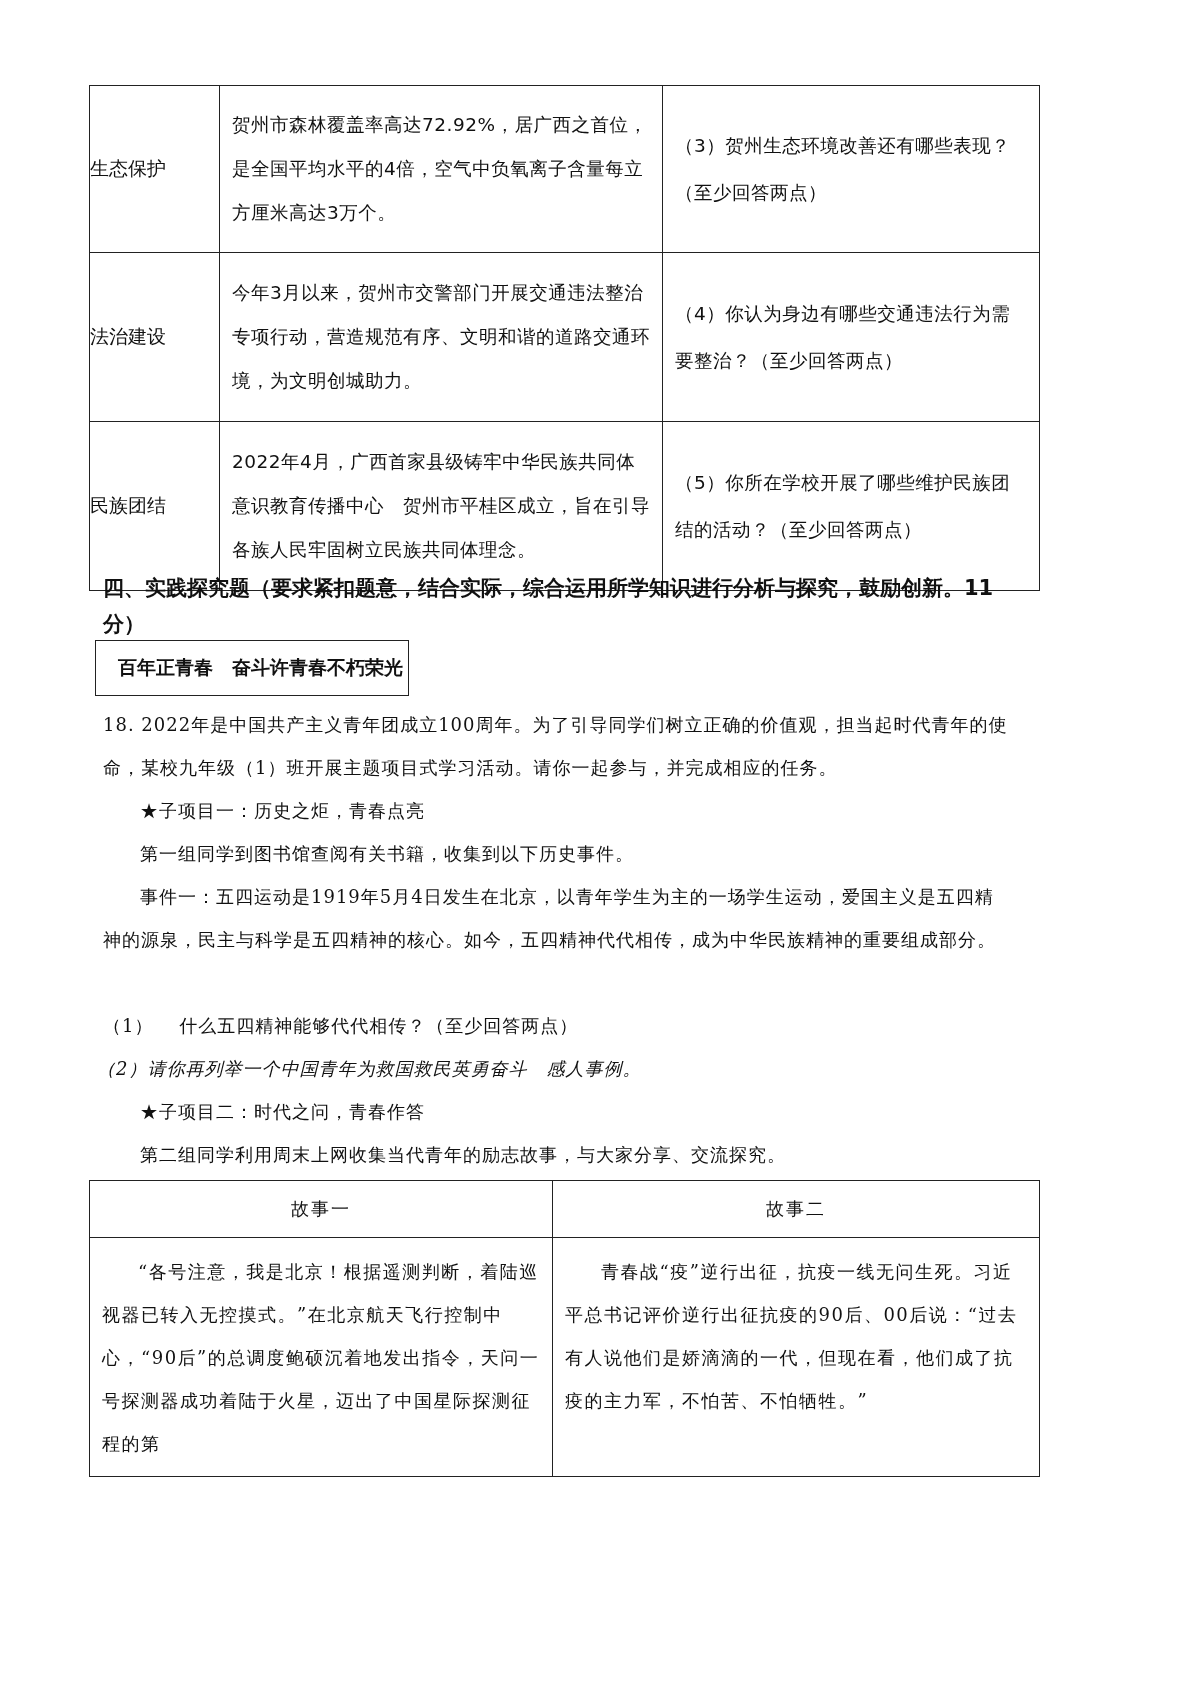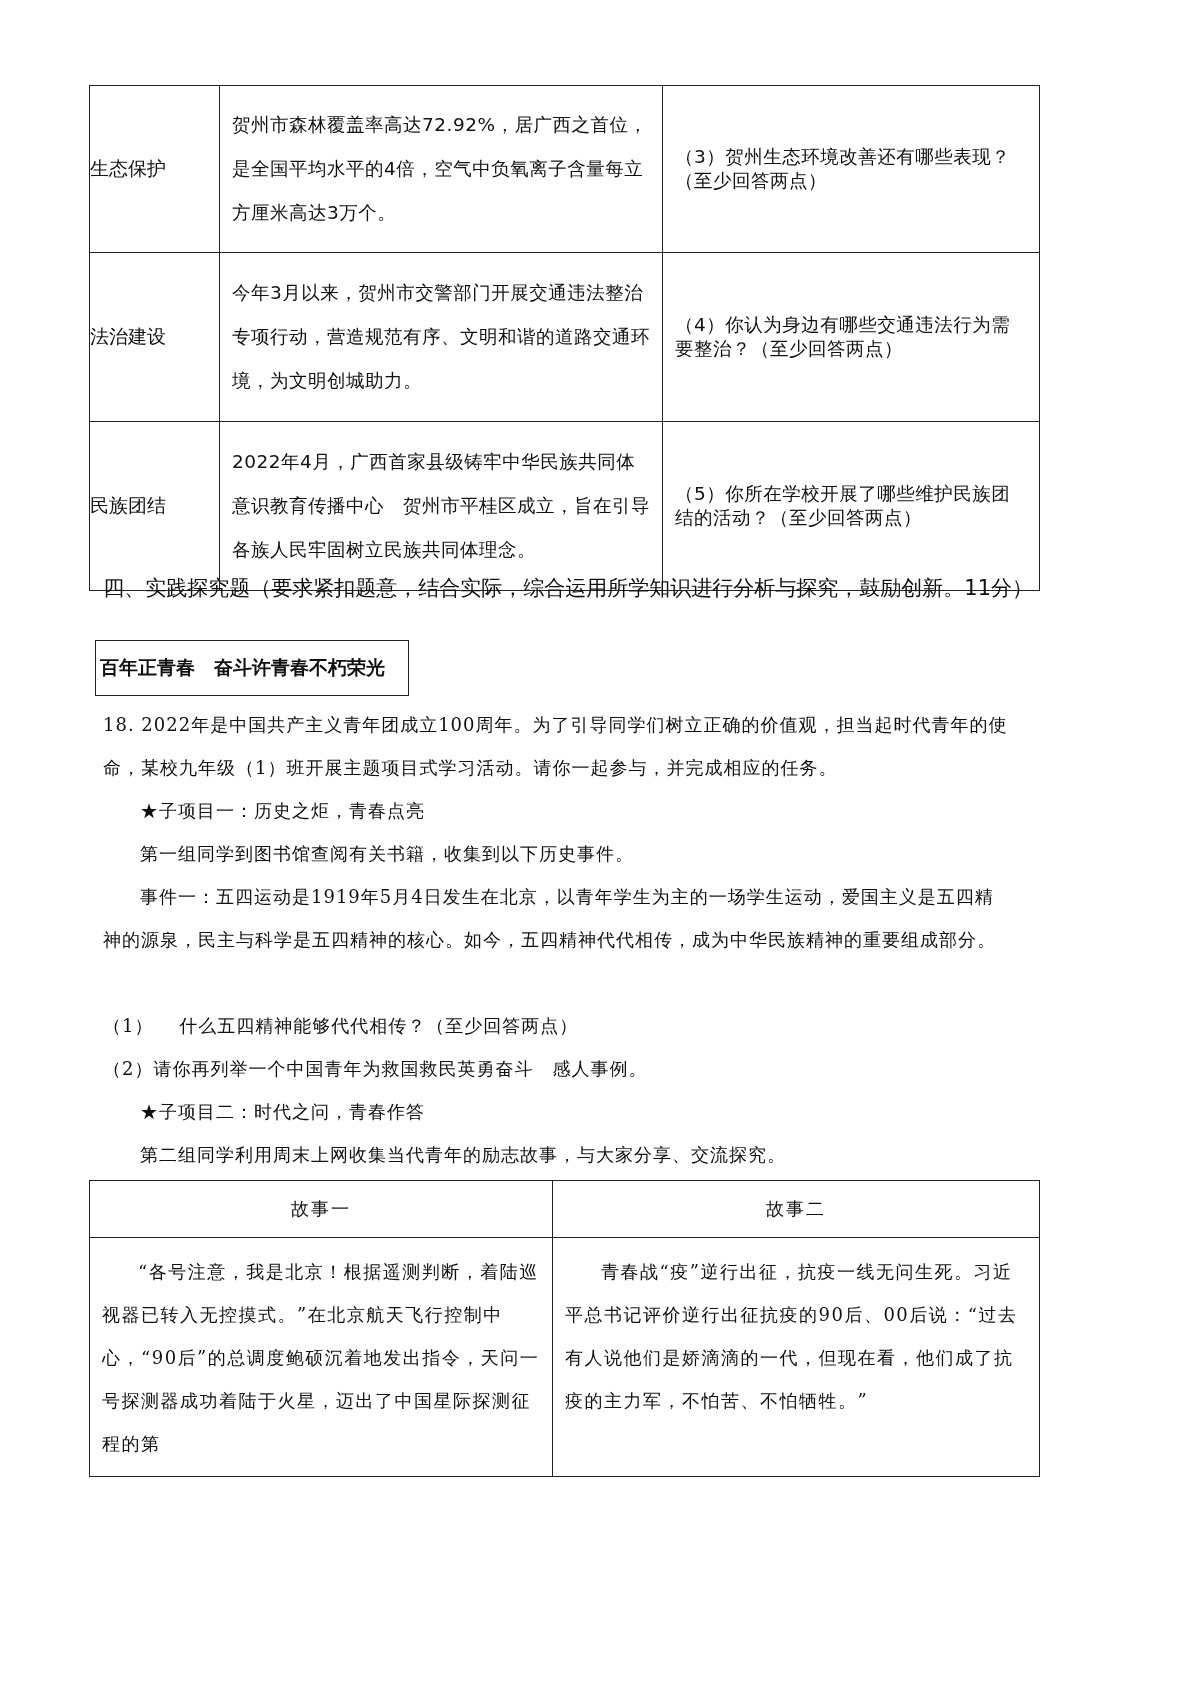"（3）贺州生态环境改善还有哪些表现？（至少回答两点）" .t1 .c3 { line-height: 24px -> 47px }
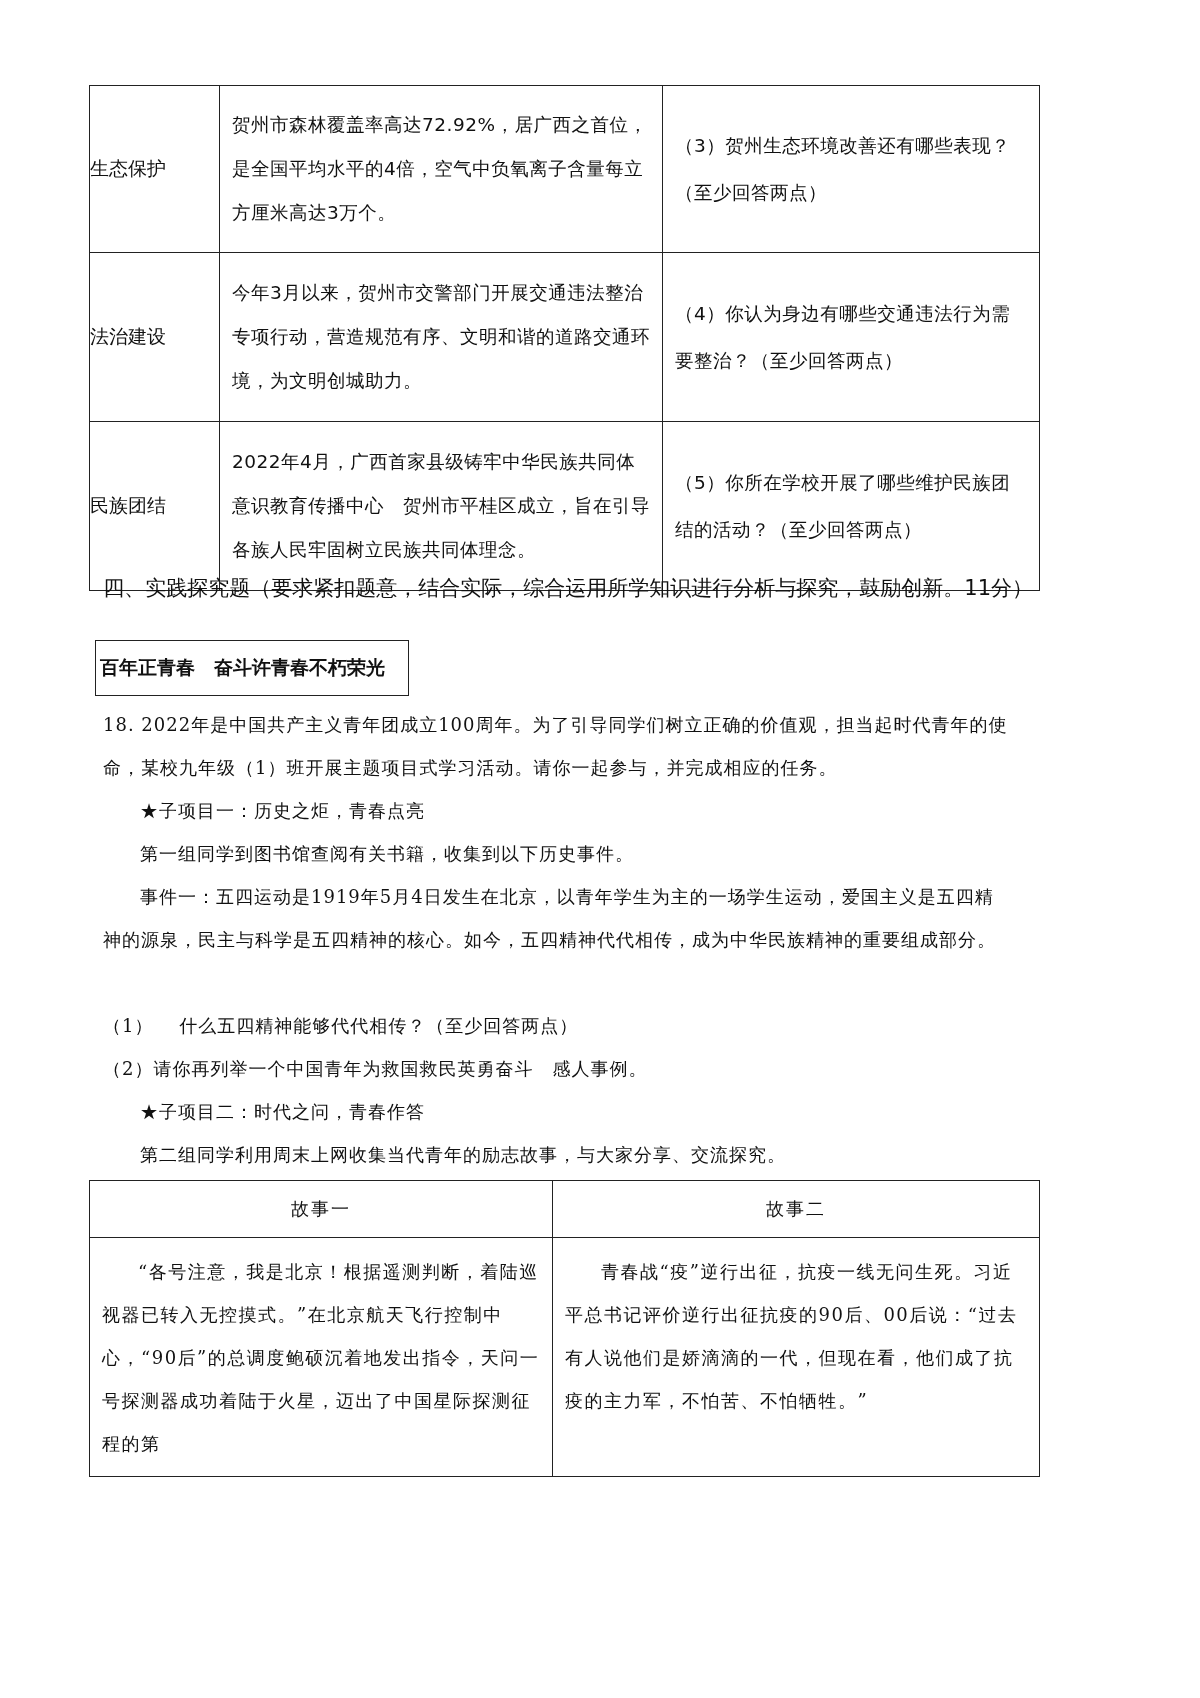"四、实践探究题（要求紧扣题意，结合实际，综合运用所学知识进行分析与探究，鼓励创新" .section-title { font-weight: normal -> bold; text-align: right -> none }
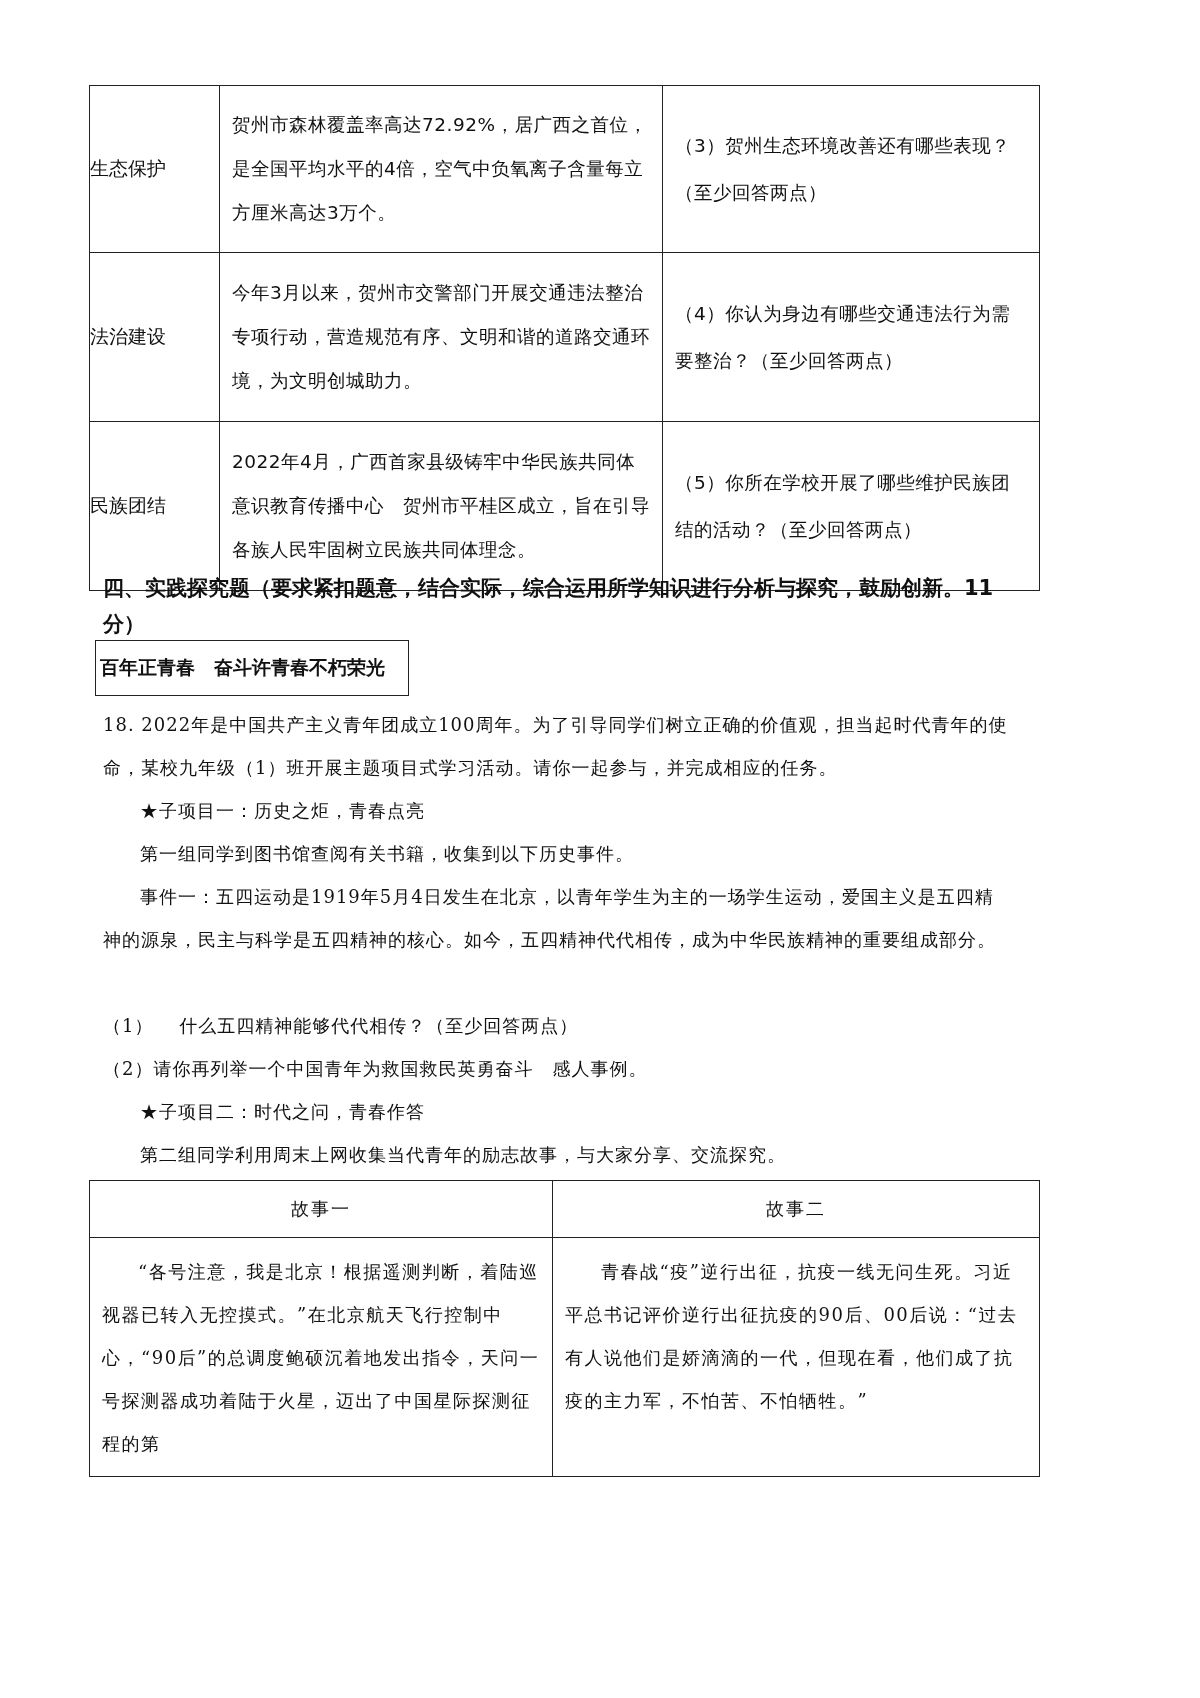"百年正青春 奋斗许青春不朽荣光" .theme-box { padding-left: 4px -> 22px }
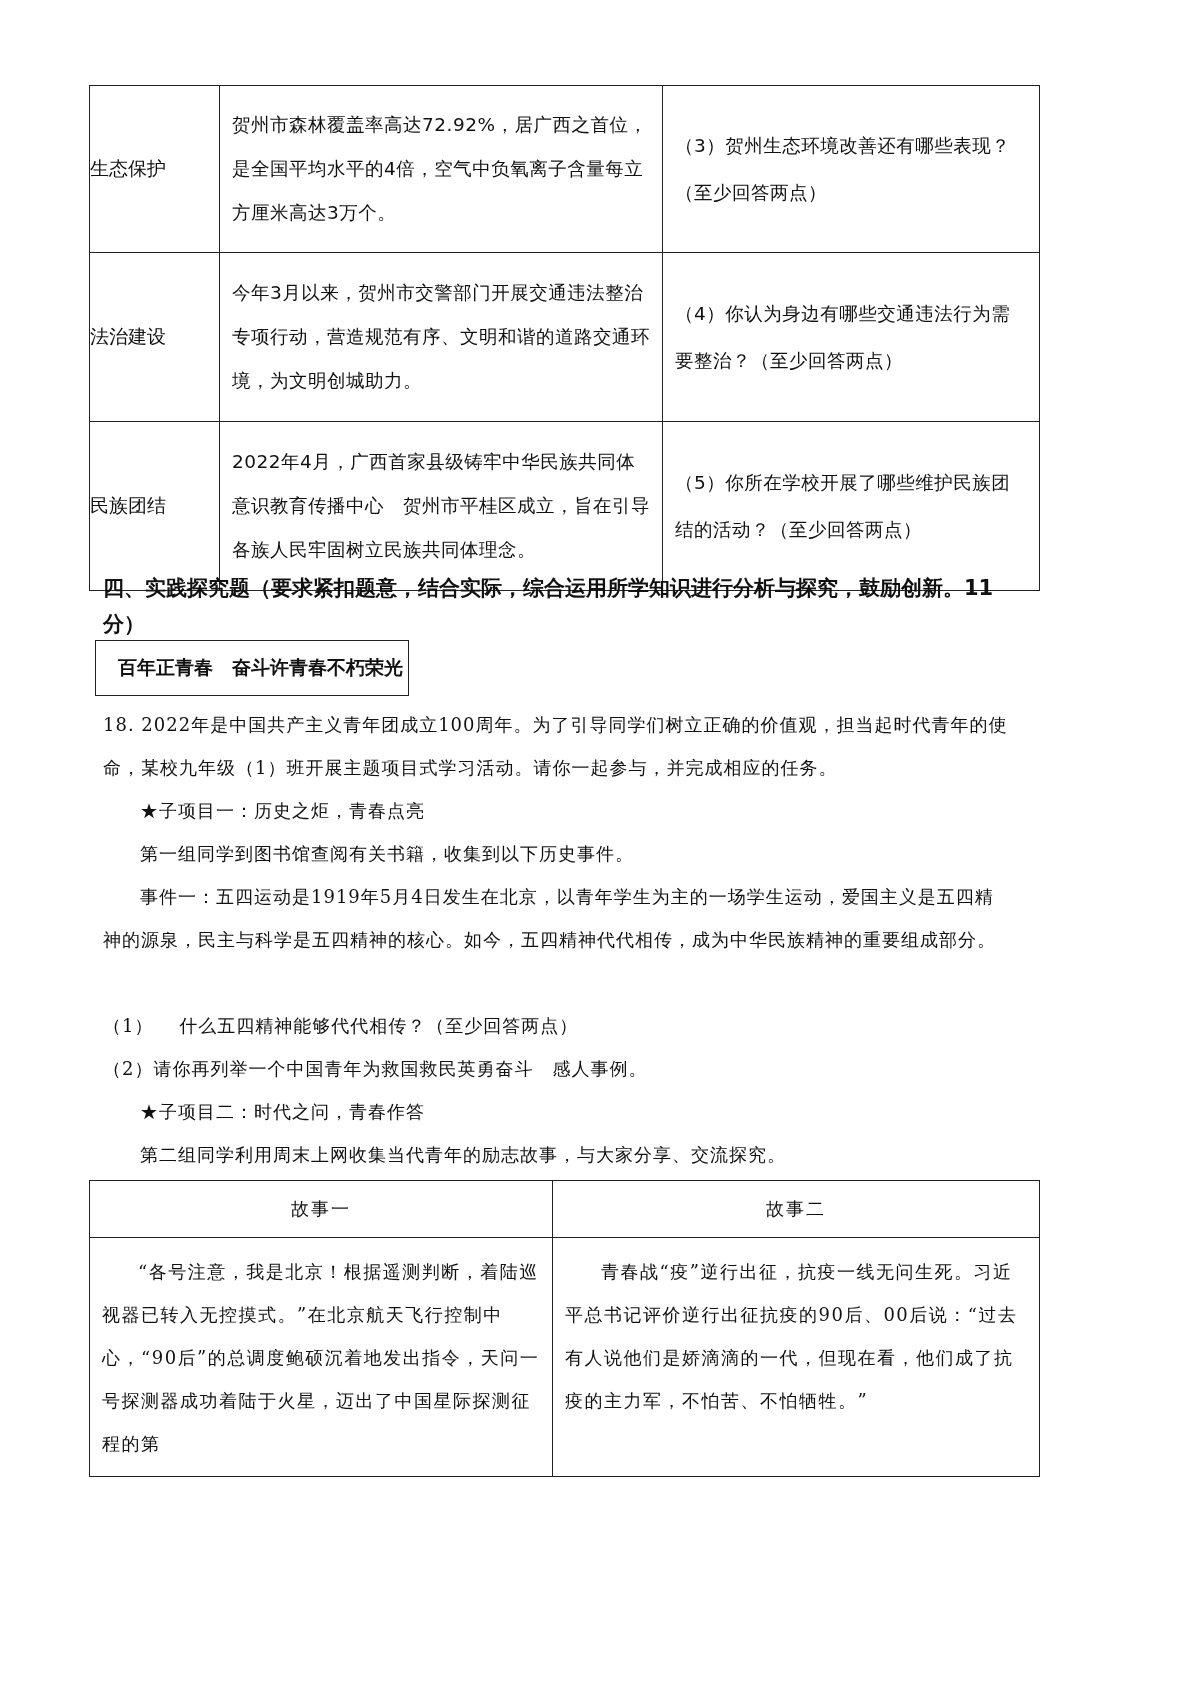"（2）请你再列举一个中国青年为救国救民英勇奋斗 感人事例。" div.para { font-style: none -> italic; left: 103px -> 97px }
